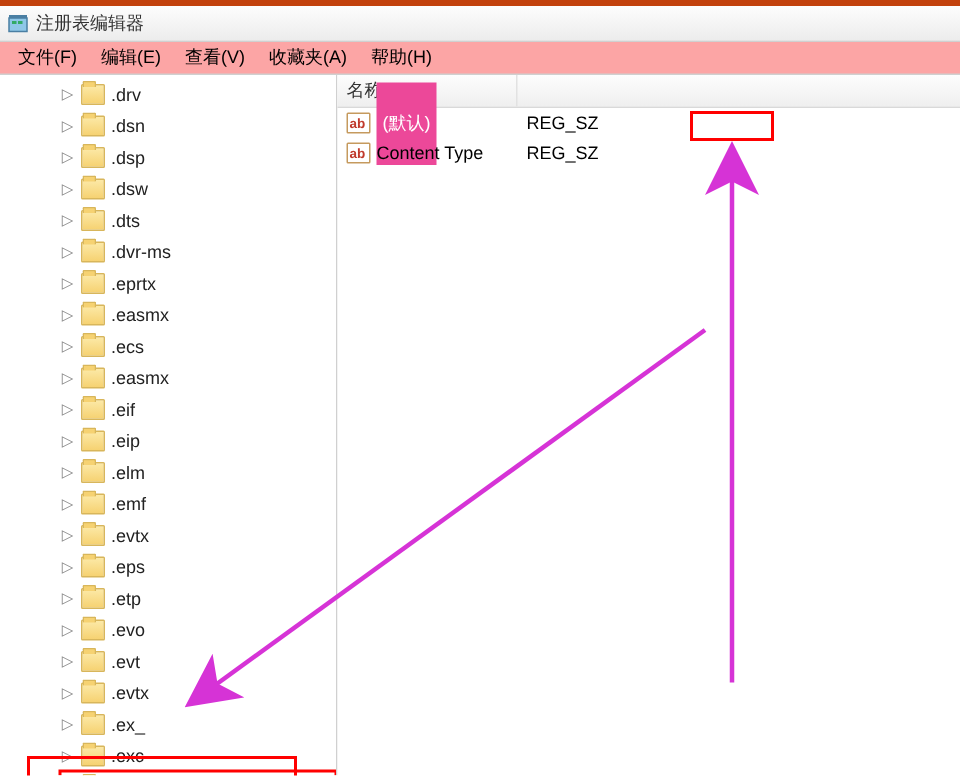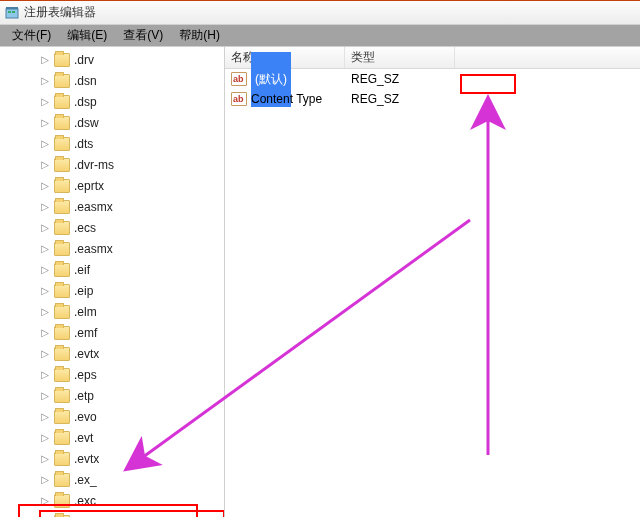"注册表编辑器" .window { border-top: 1px solid #c2410c -> 4px solid #c2410c }
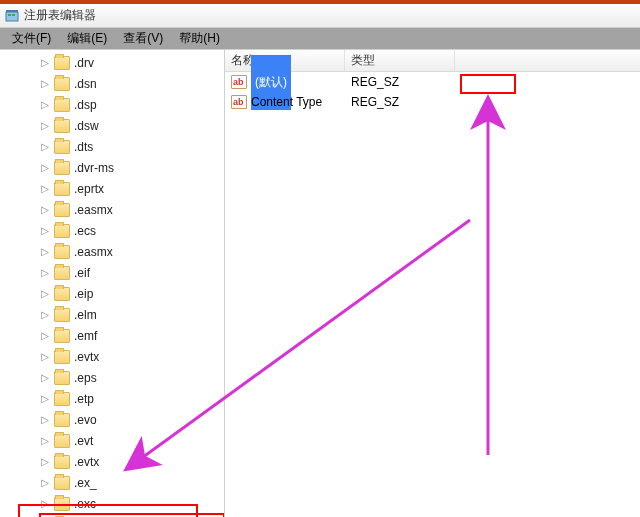"文件(F)" .menubar { background: #a3a3a3 -> #fca5a5 }
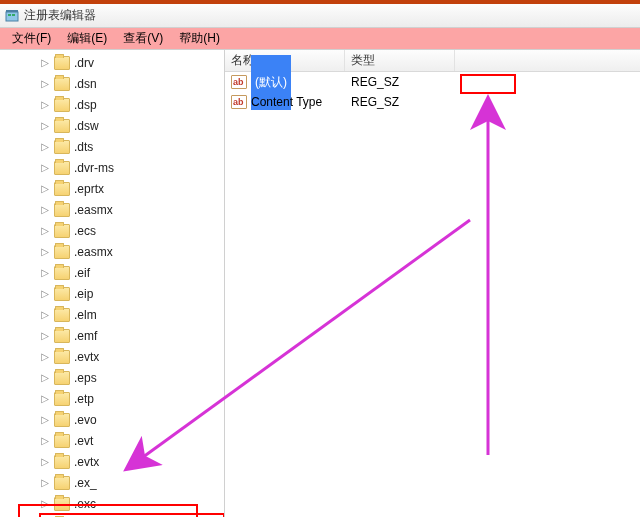"收藏夹(A)" span.menu-item { html: none -> <span>收藏夹(A)</span> }
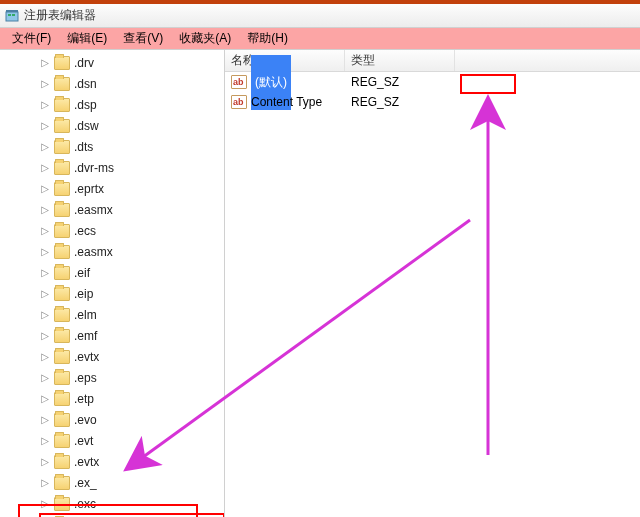"类型" div.col { html: <div>类型</div> -> none }
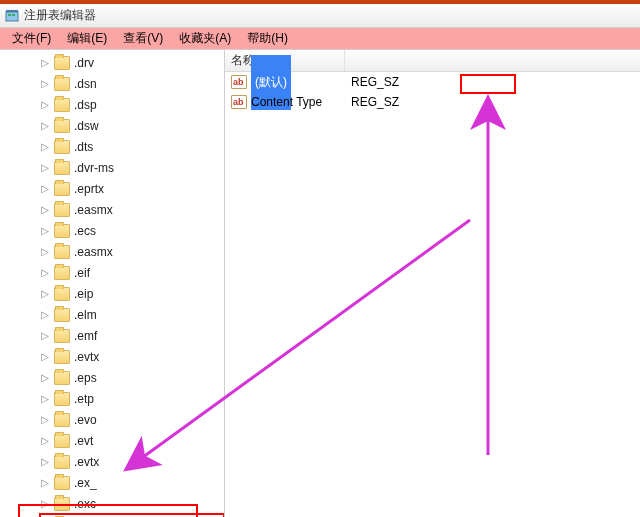"(默认)" .list-row.selected .cell.name .lbl { background: #3b82f6 -> #ec4899 }
